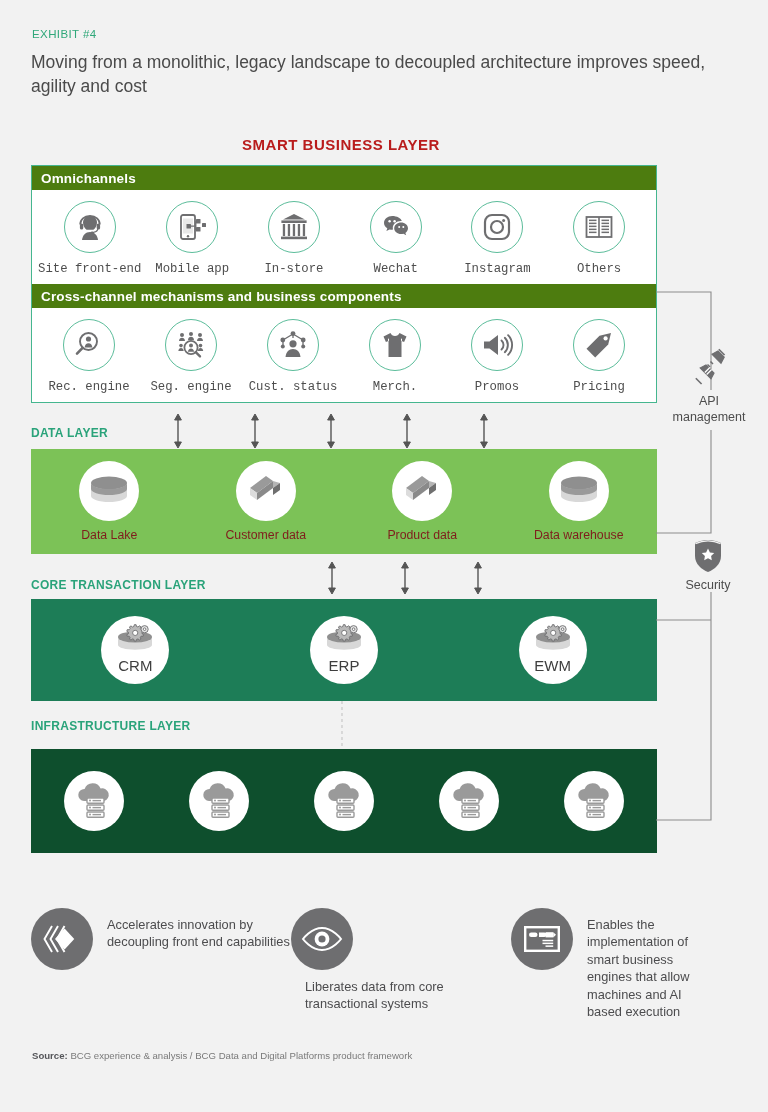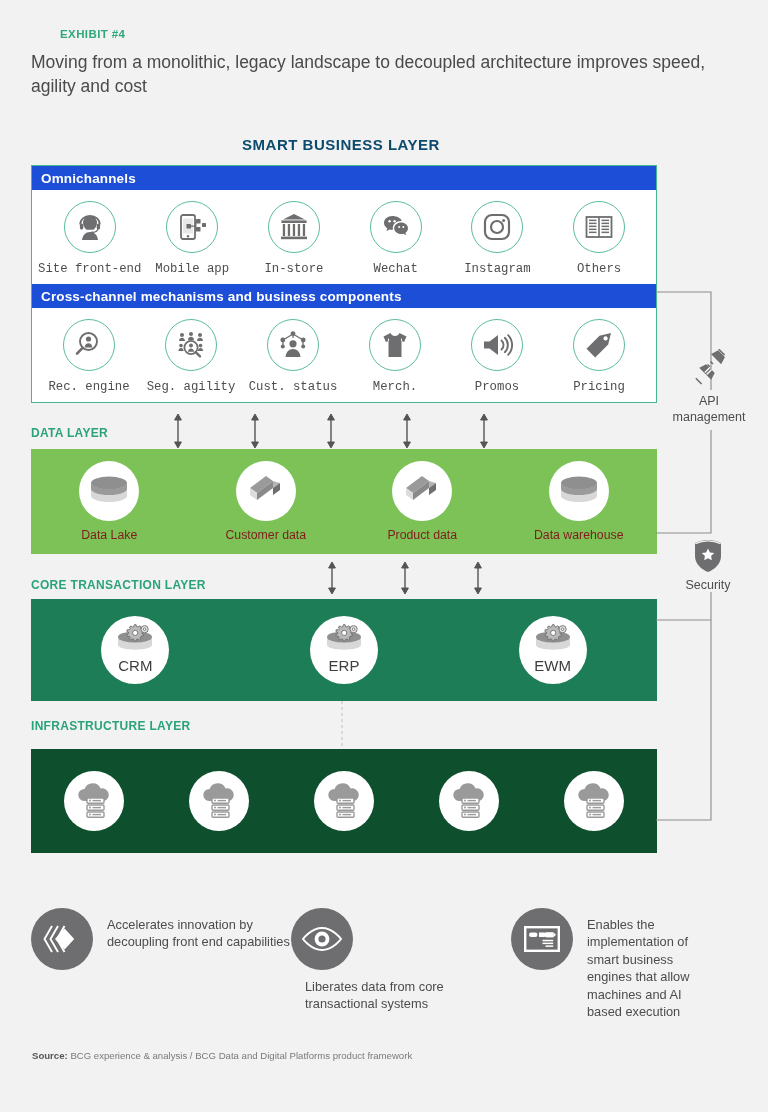"EXHIBIT #4" .exhibit-label { font-weight: bold -> normal; margin-left: 28px -> none }
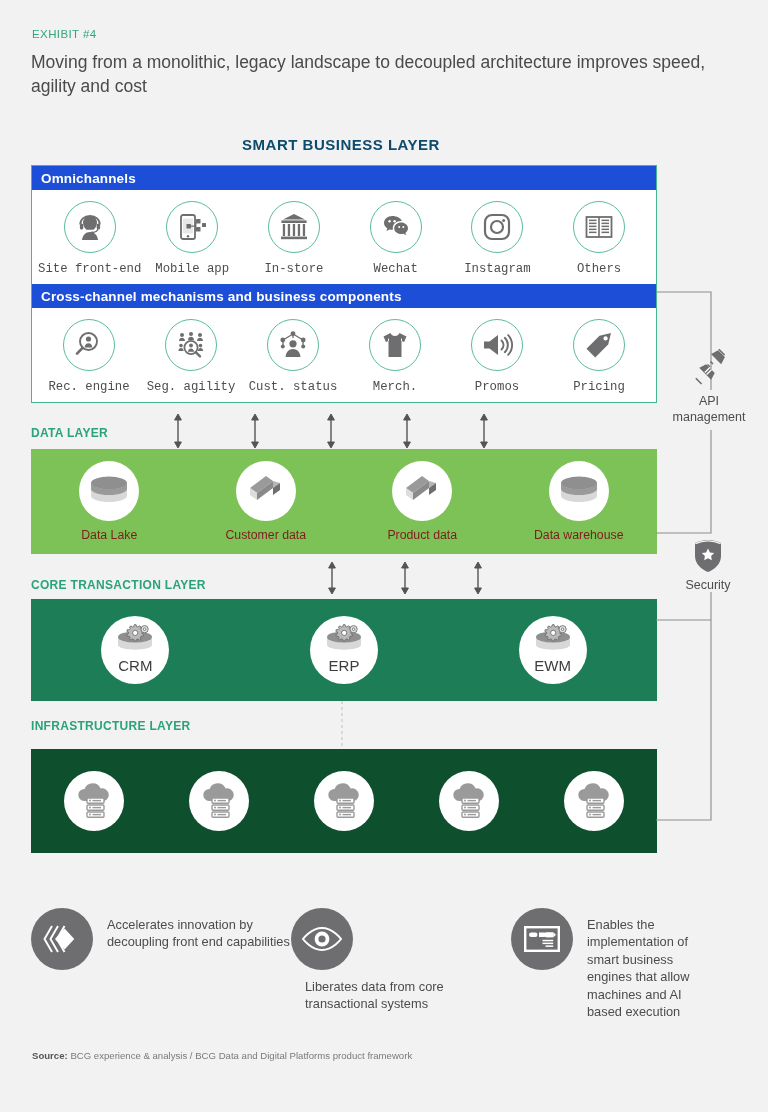"SMART BUSINESS LAYER" .sbl-title { color: #0c4a6e -> #b91c1c }
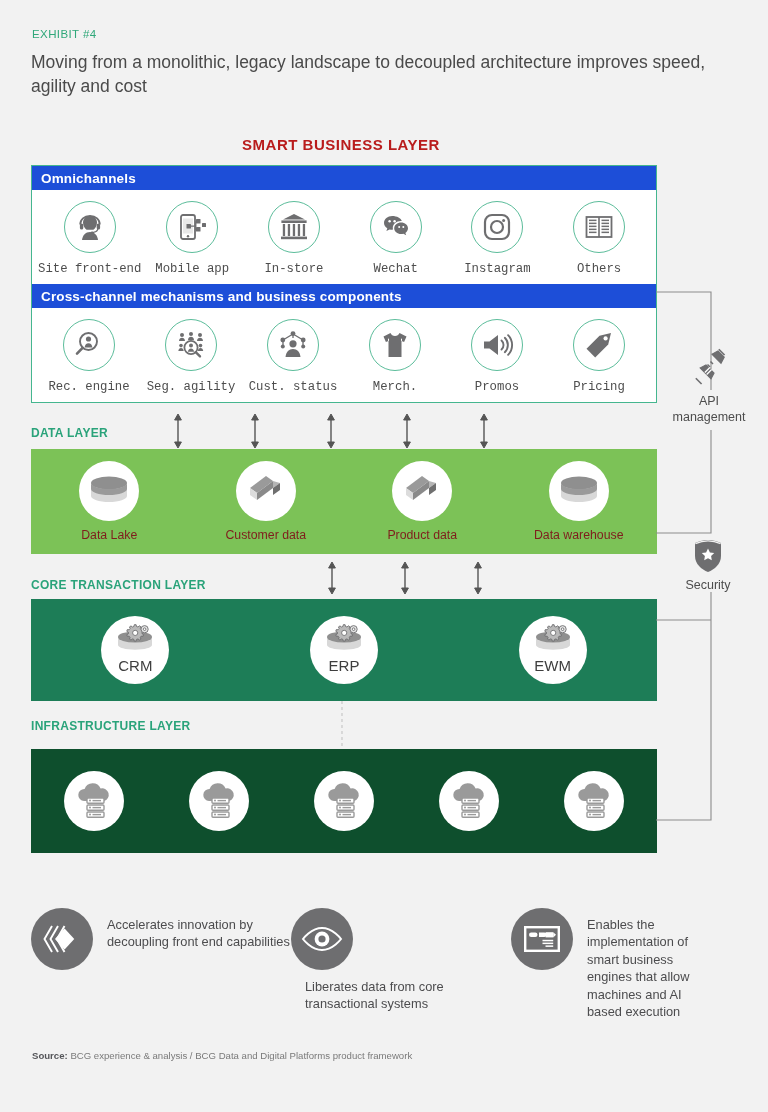"Omnichannels" .band-head { background: #1d4ed8 -> #4d7c0f }
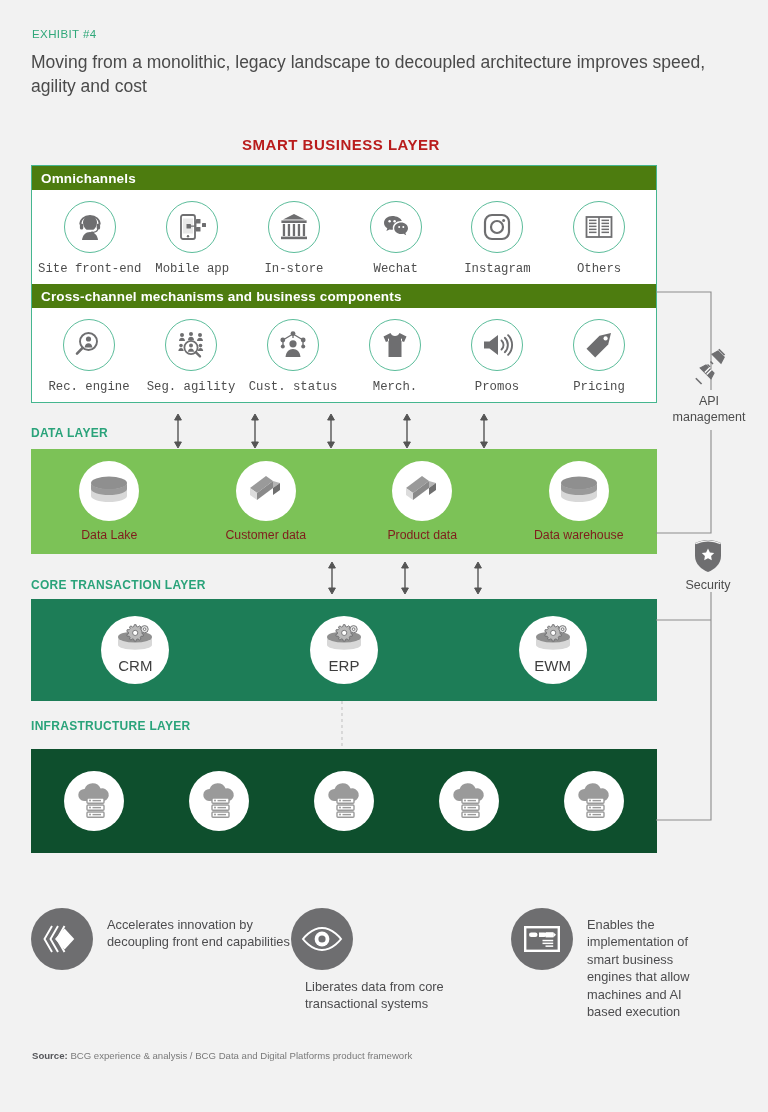"Seg. agility" div.lbl { text: agility -> engine }
